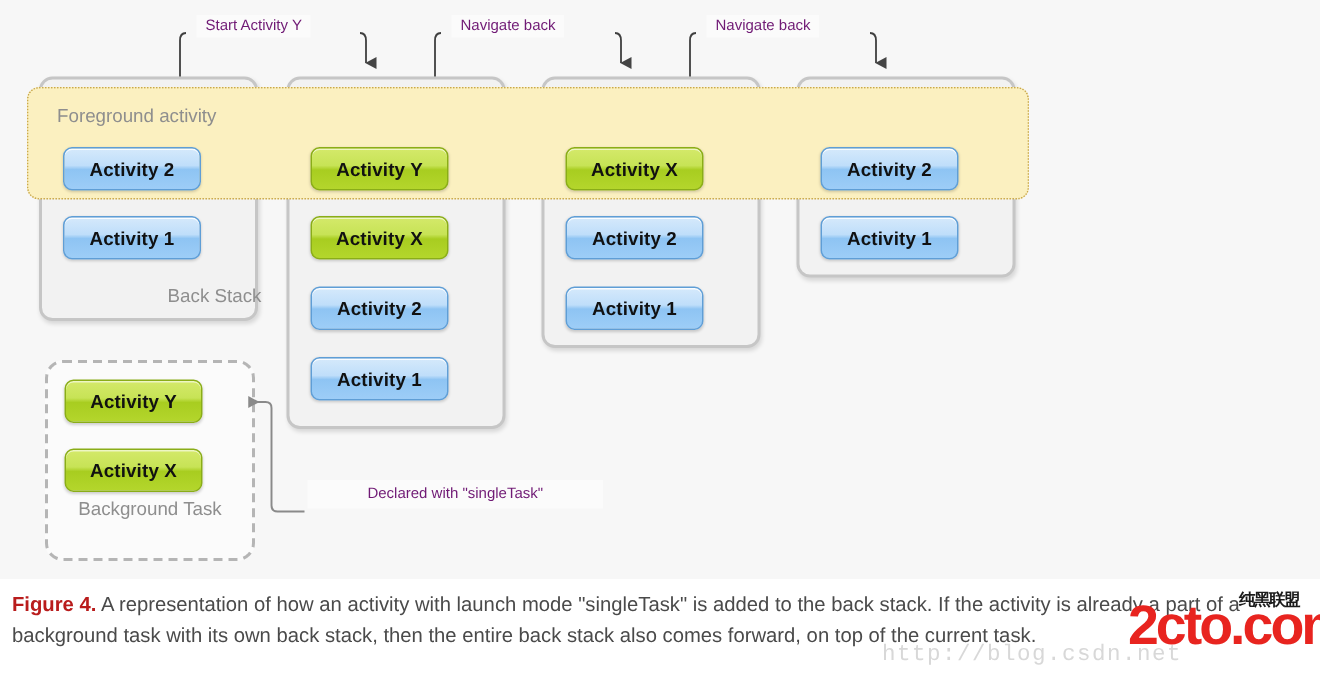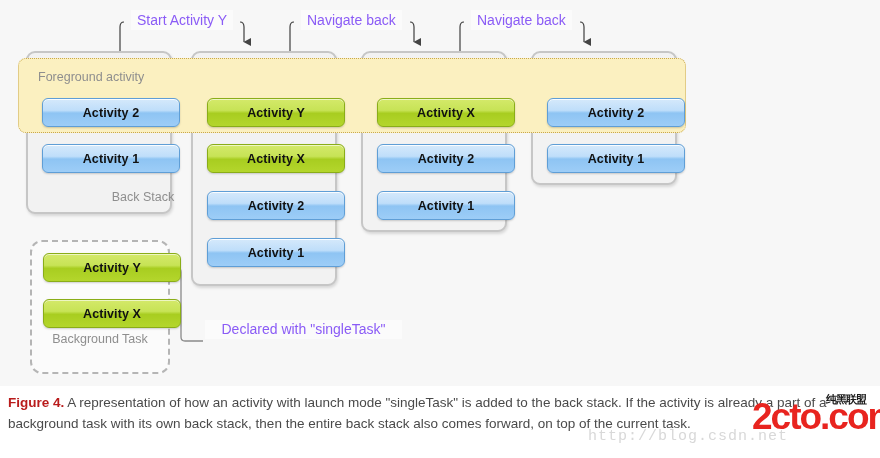"Start Activity Y" .callout { color: #8b5cf6 -> #701a75; font-size: 14px -> 10px }
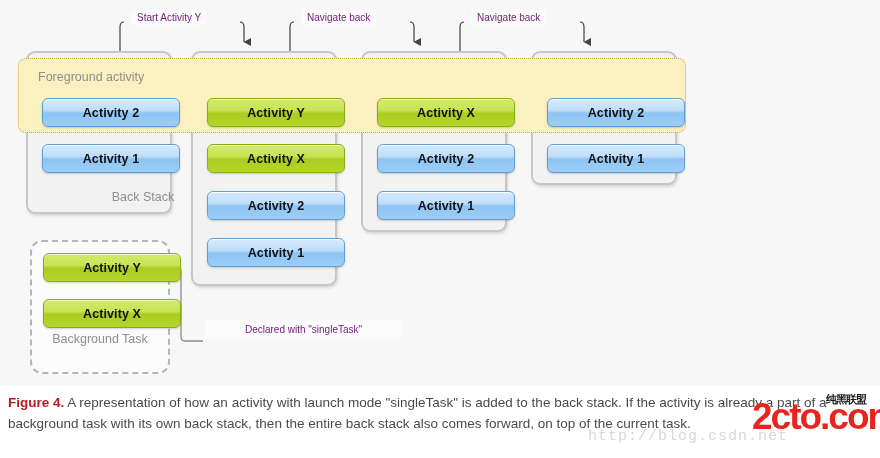"Activity 2" .chip { width: 138px -> 92px }
